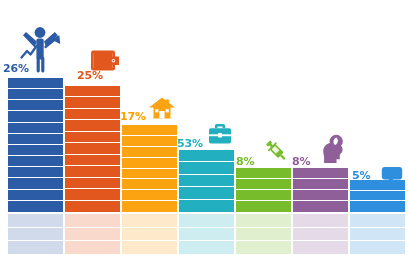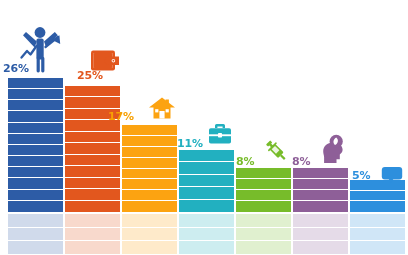"17%" div.label { left: 108px -> 120px }
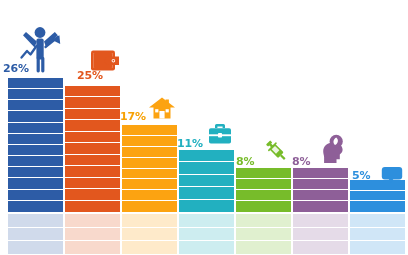"11%" div.label { text: 11% -> 53% }
